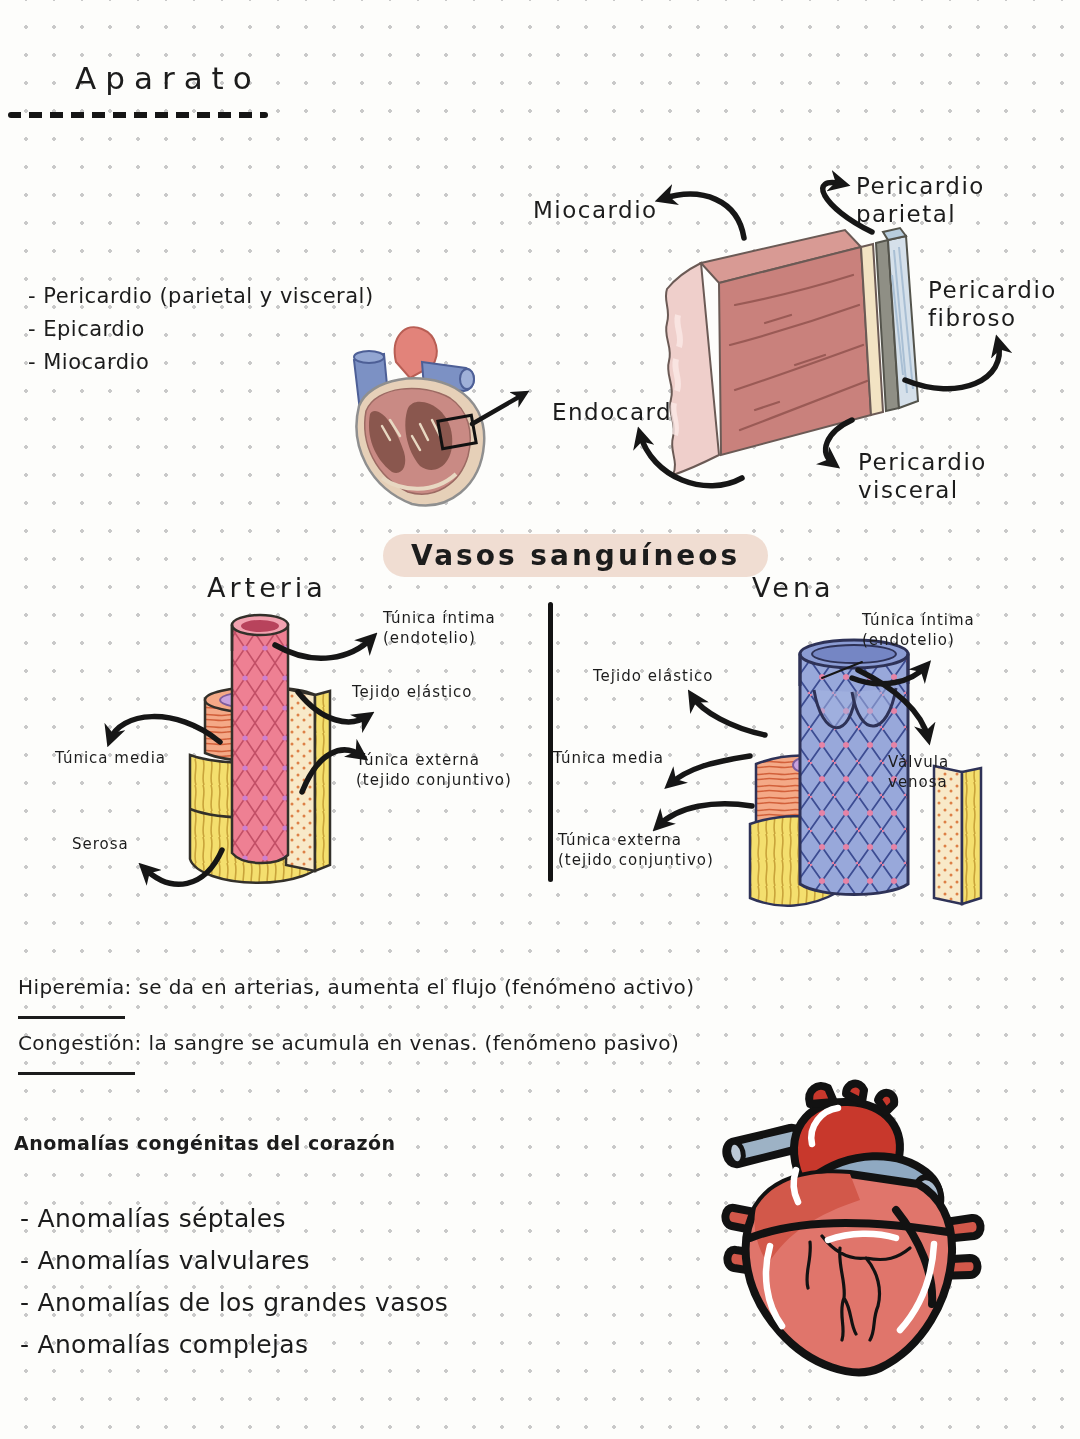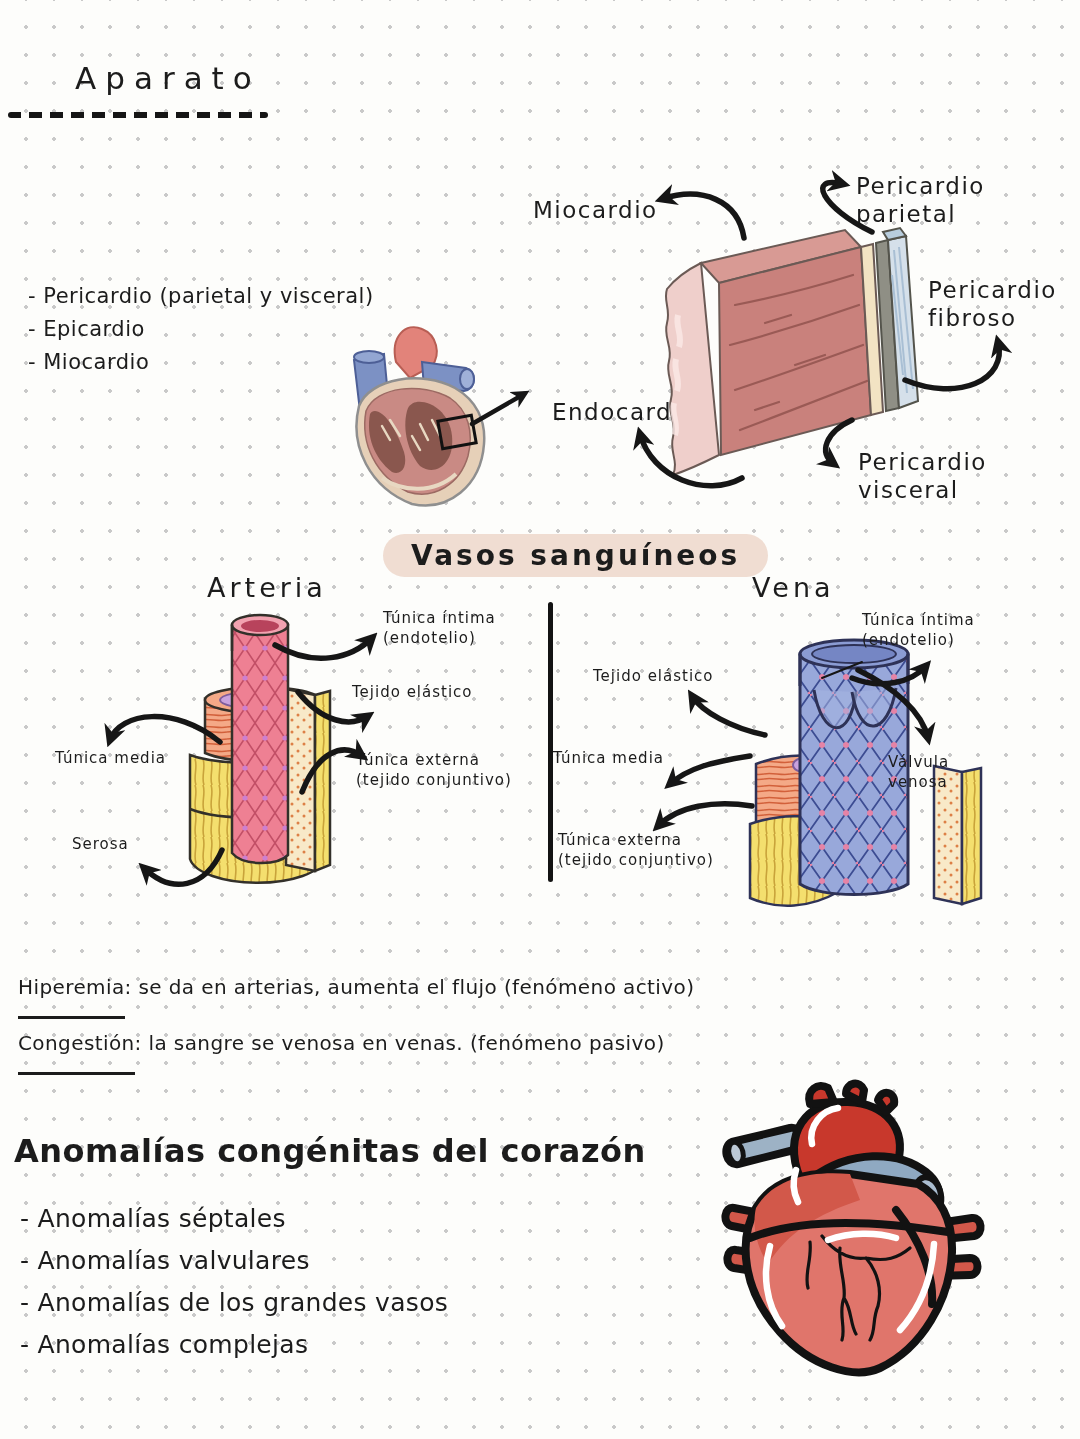": la sangre se venosa" span { text: venosa -> acumula }
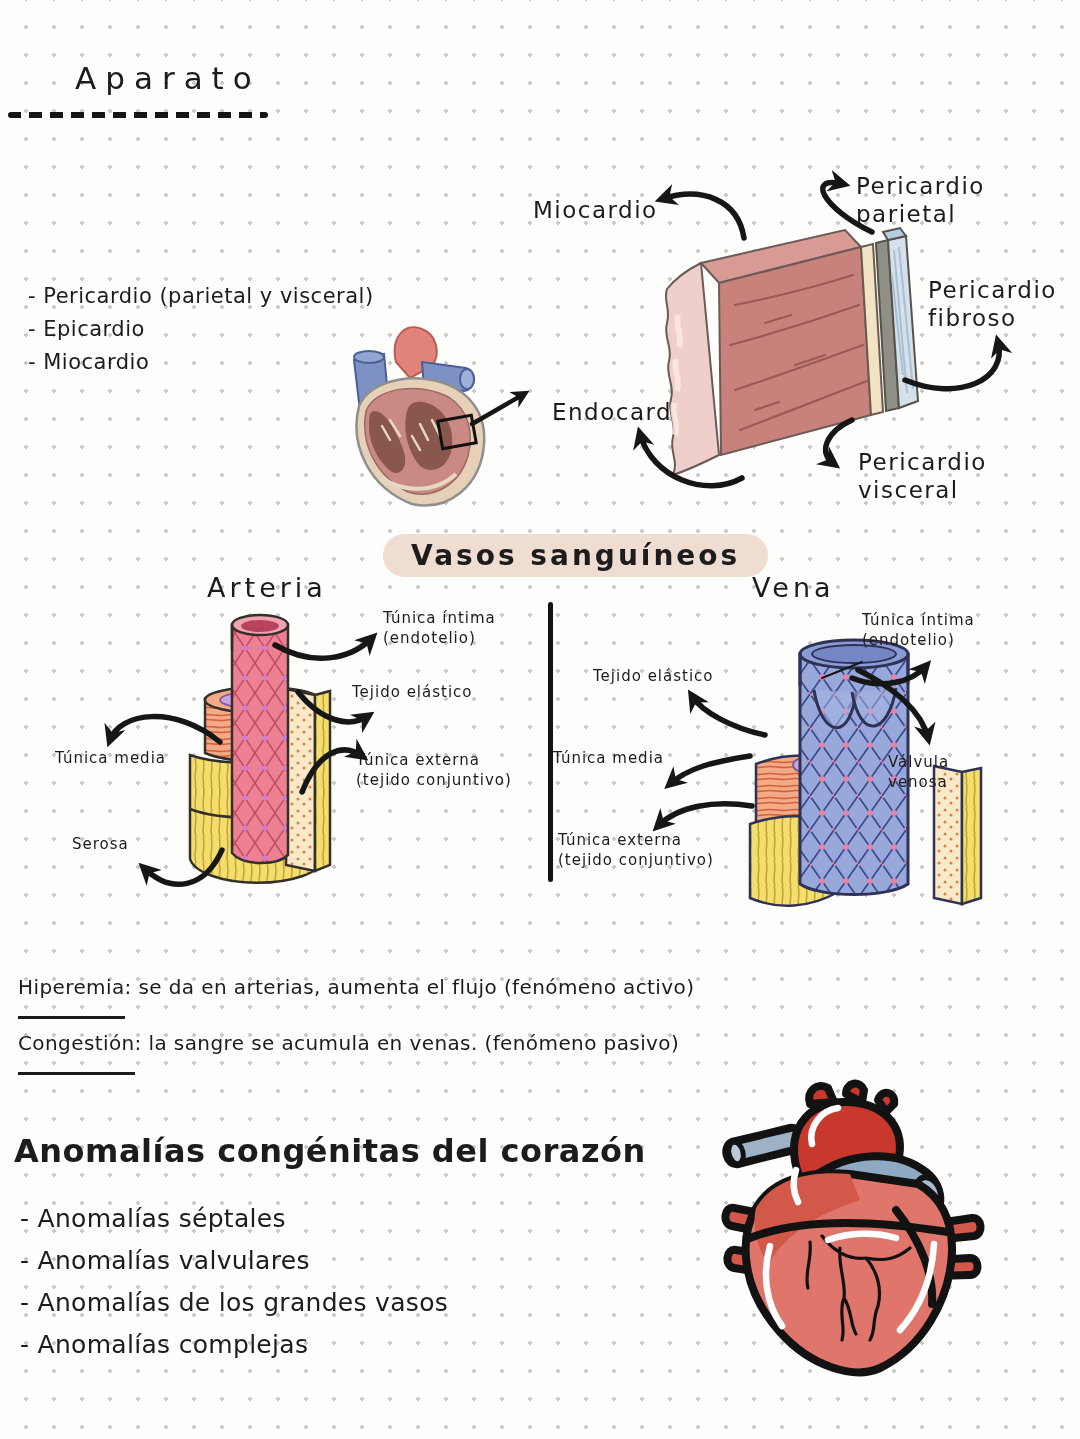"Anomalías congénitas del corazón" .anom-heading { font-size: 32px -> 19px }
